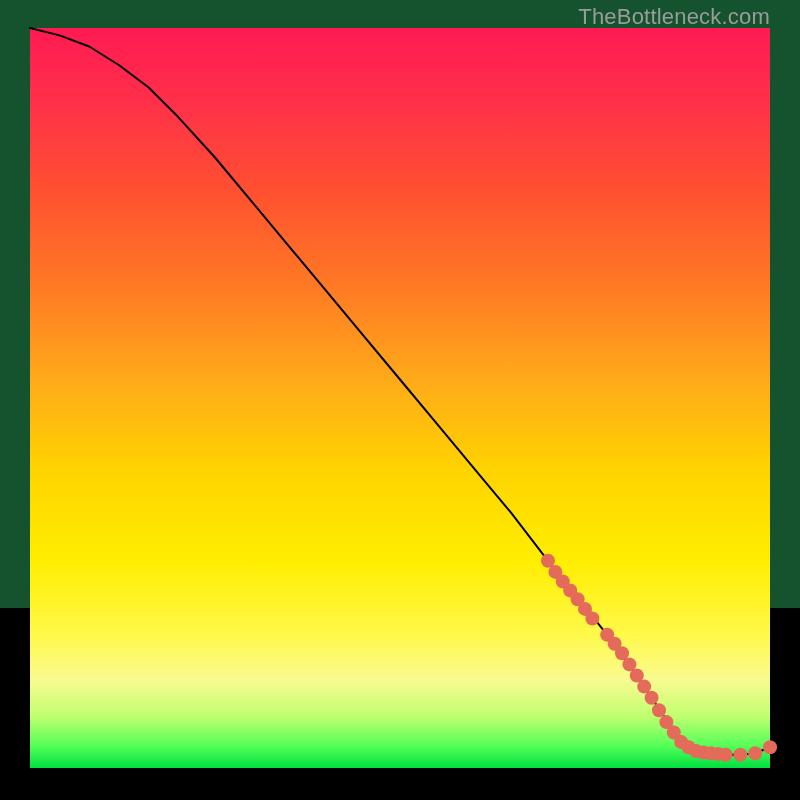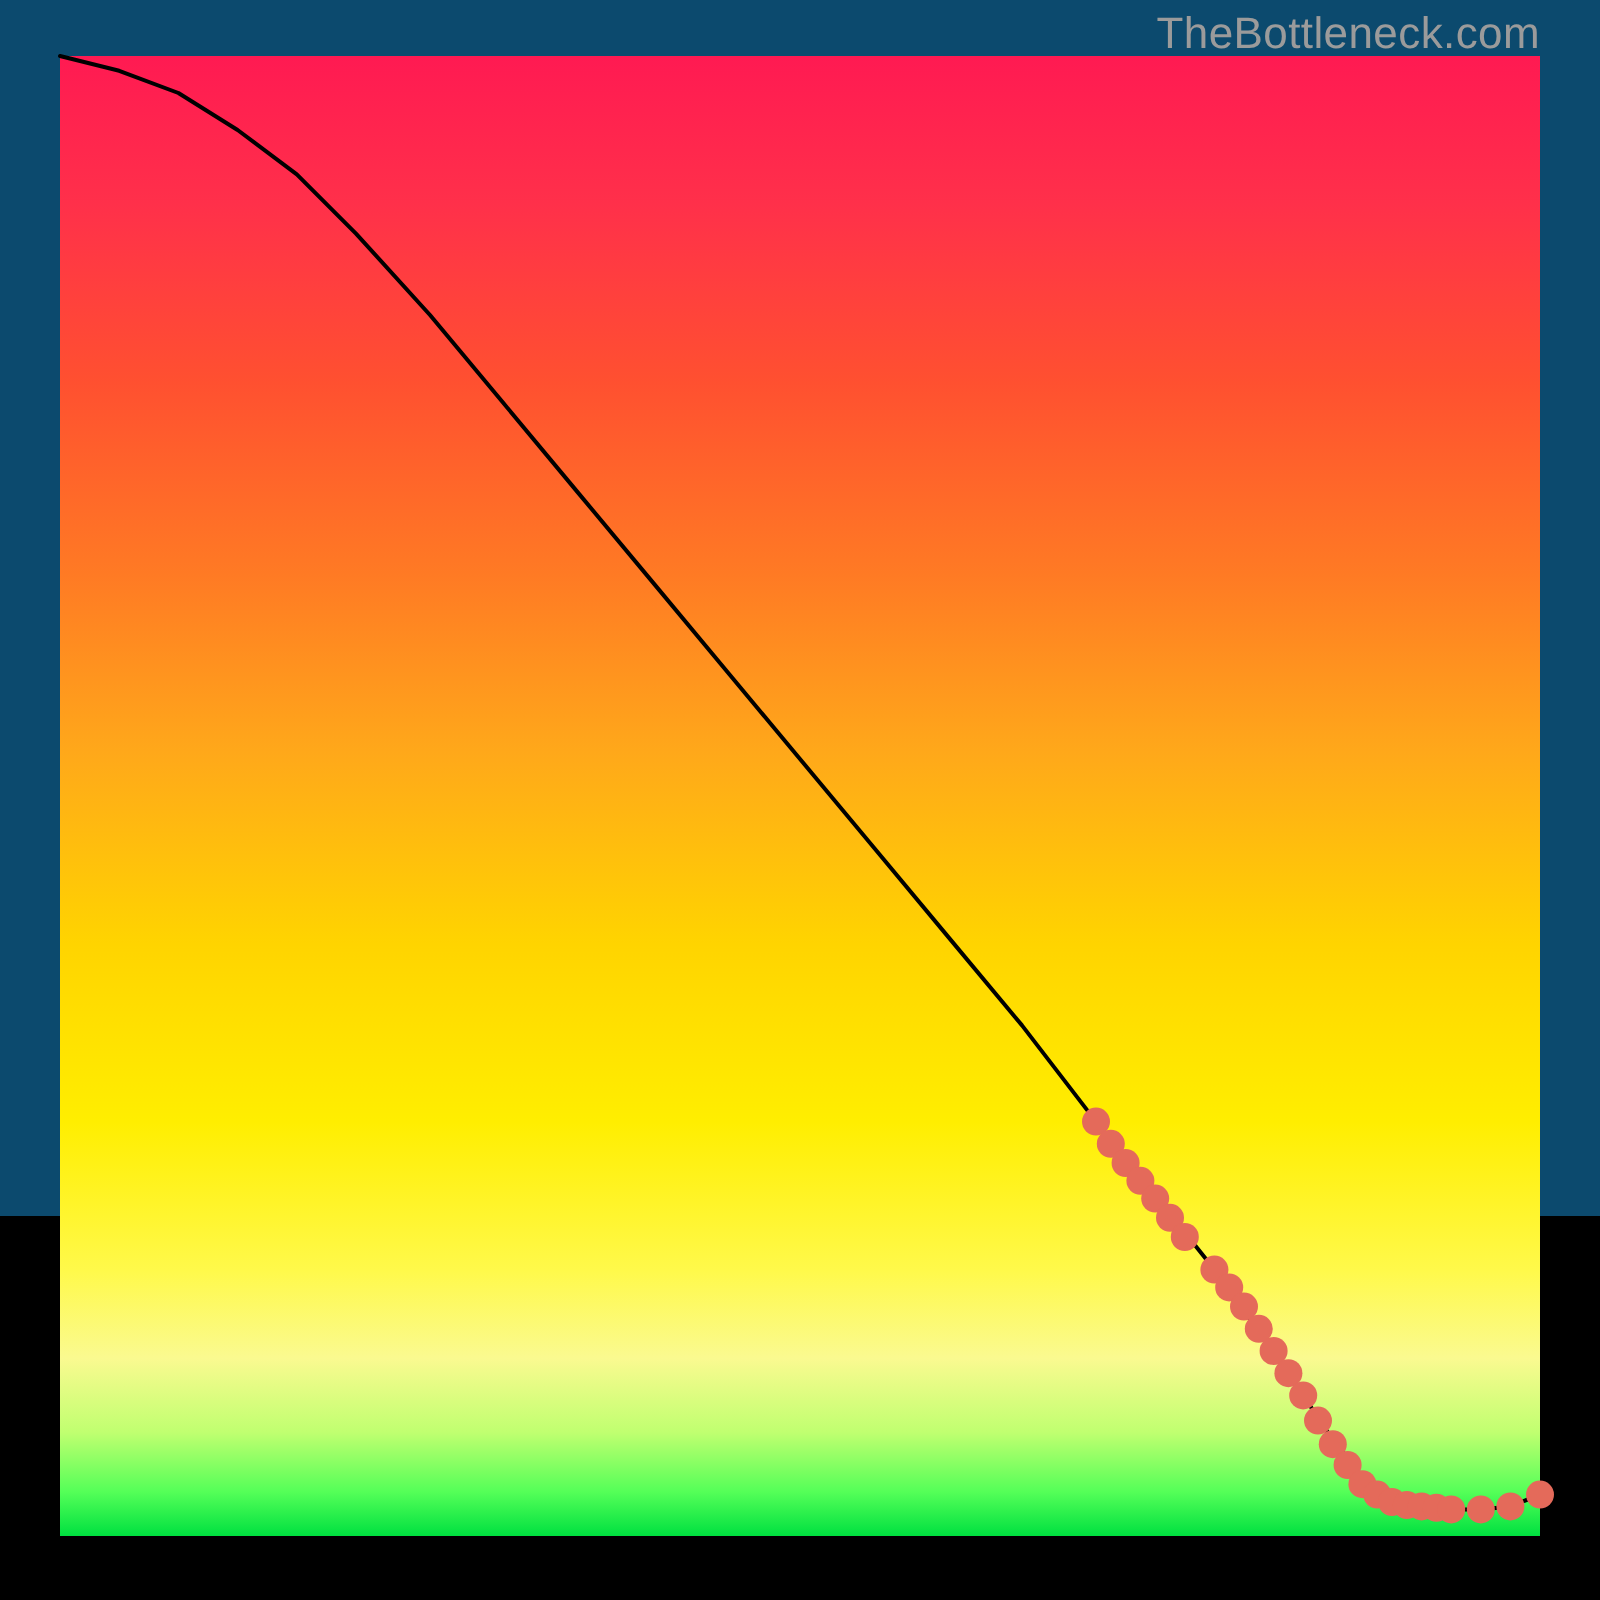"TheBottleneck.com" .frame { background: #0c4a6e -> #14532d }
